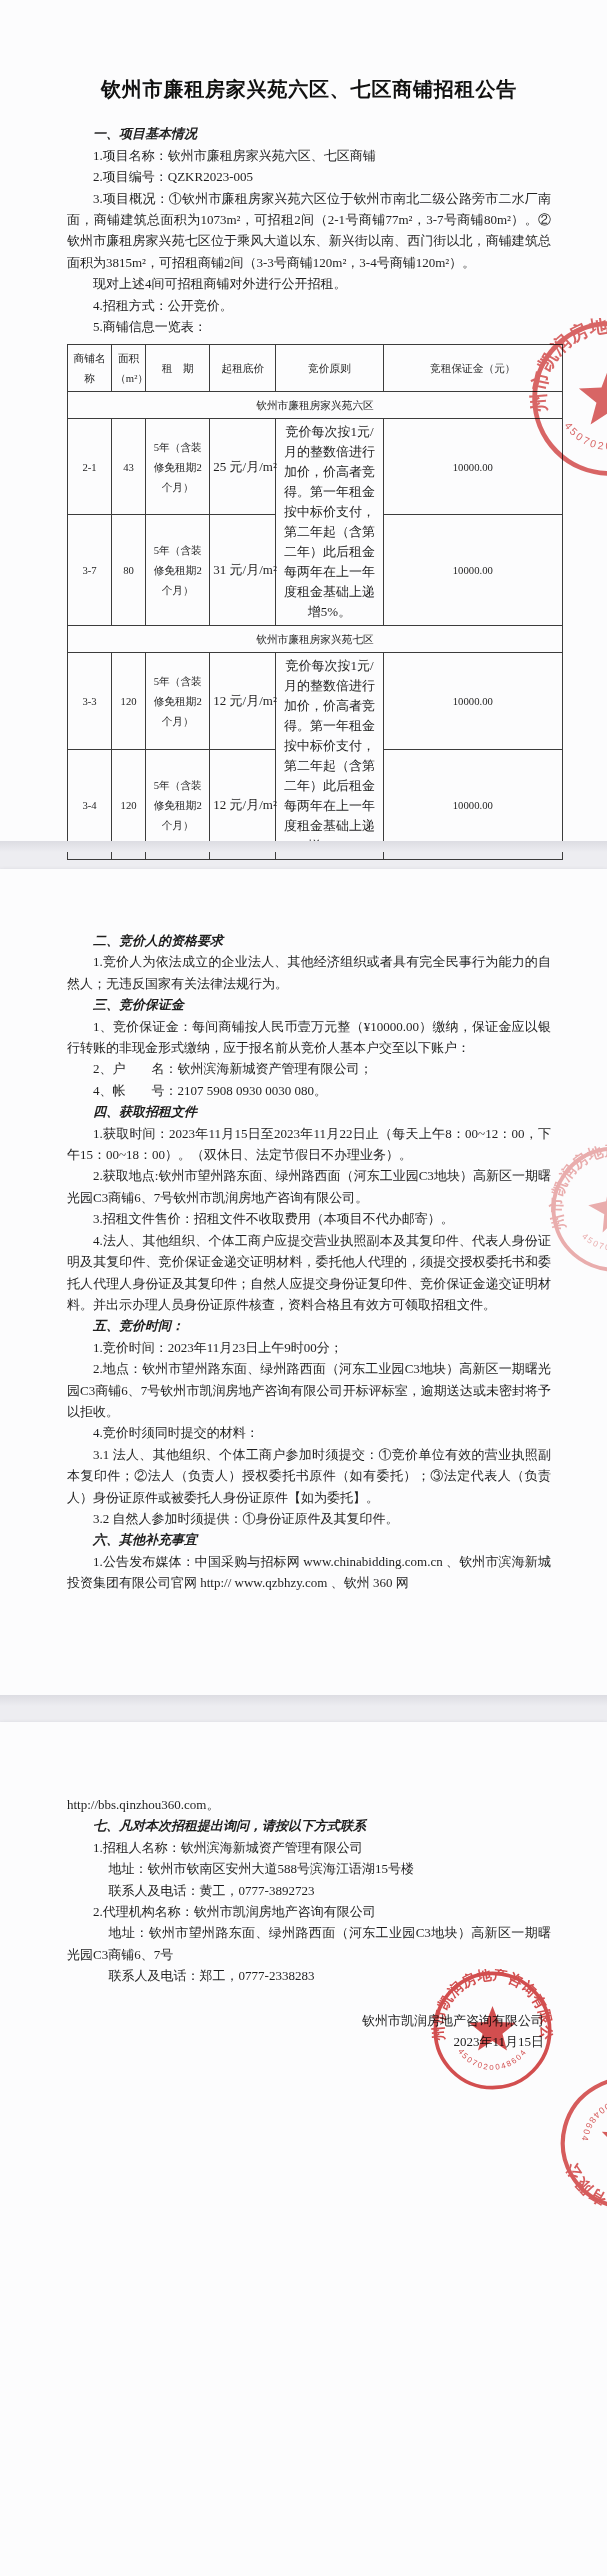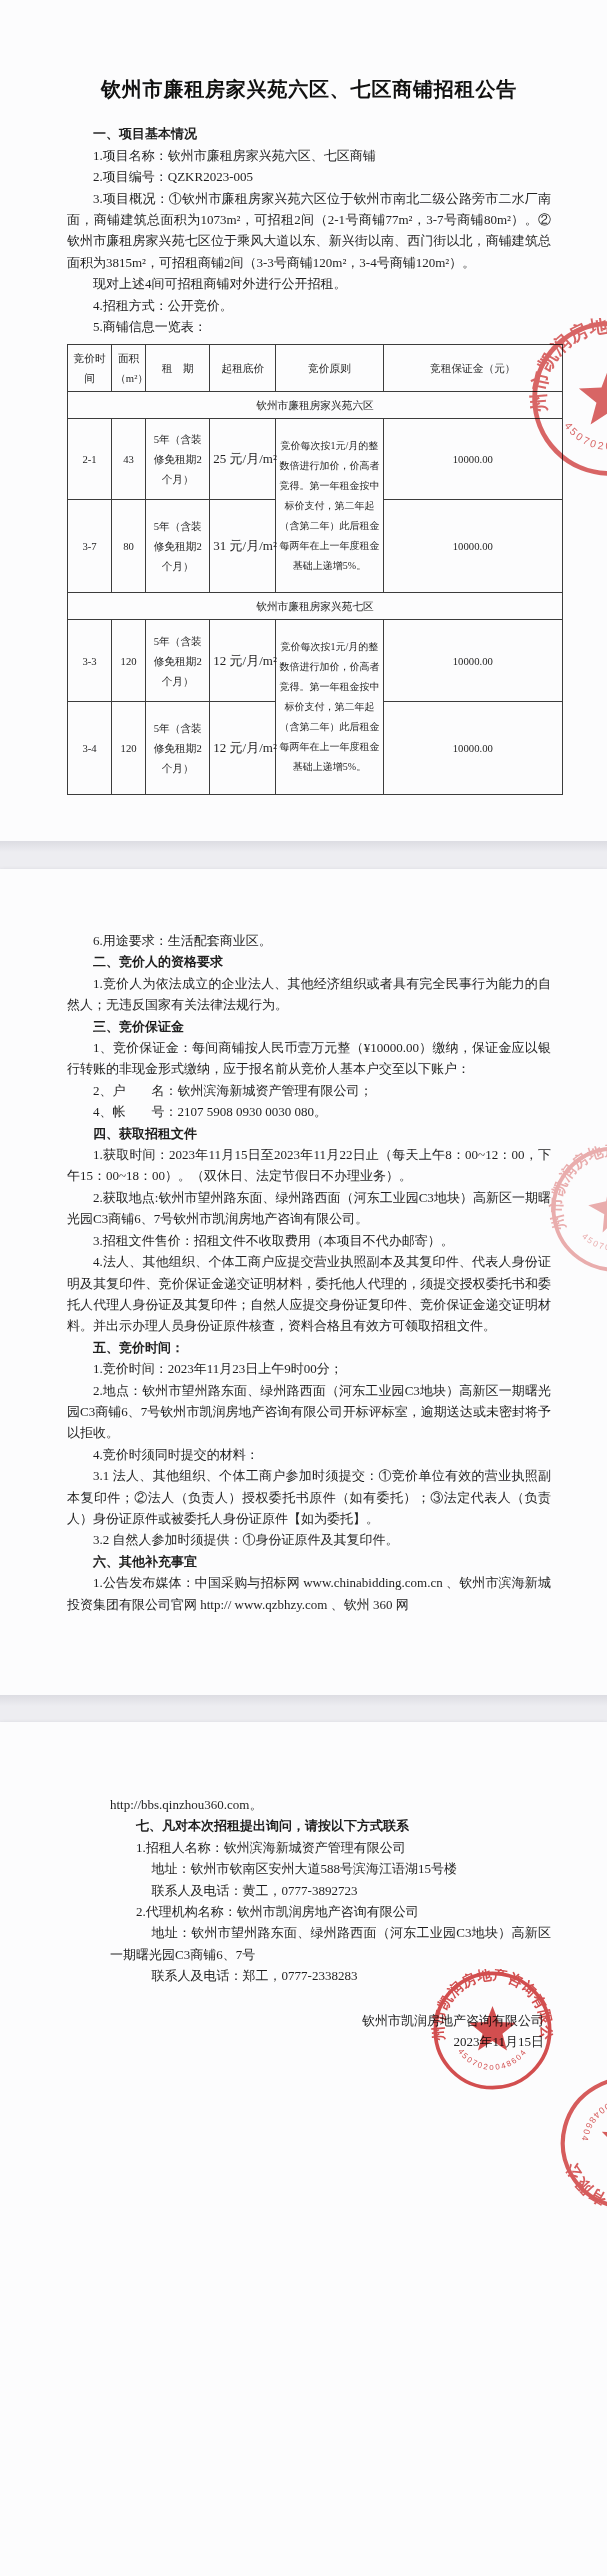"一、项目基本情况" .h { font-style: none -> italic }
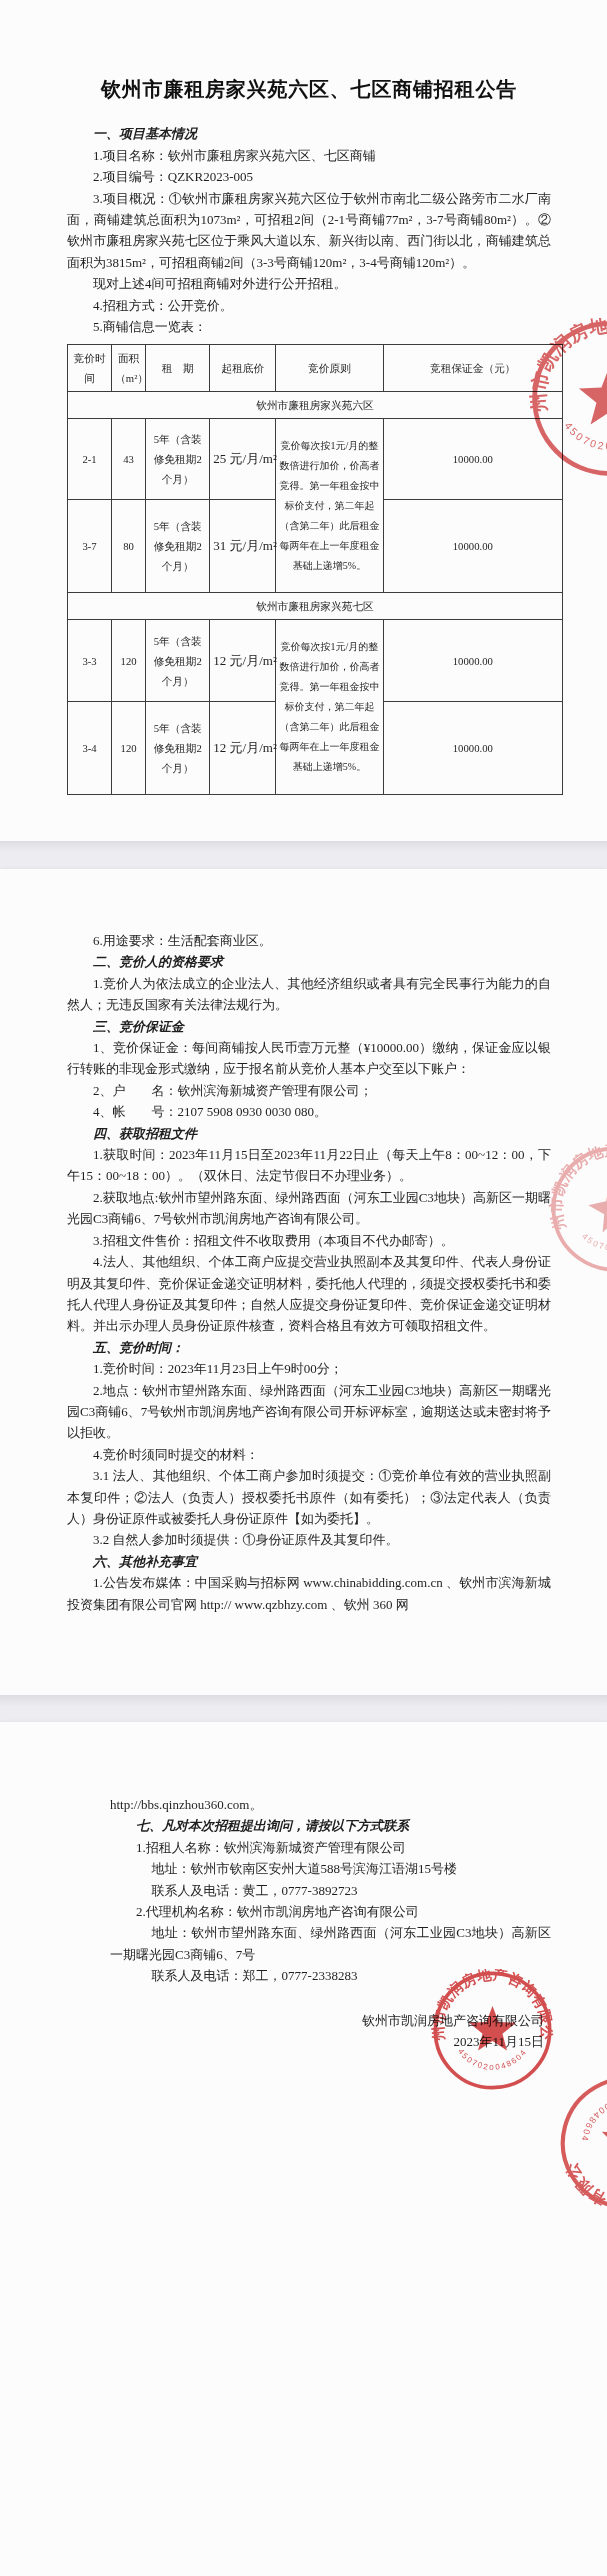"竞价时间" td.hdr { text: 竞价时间 -> 商铺名称 }
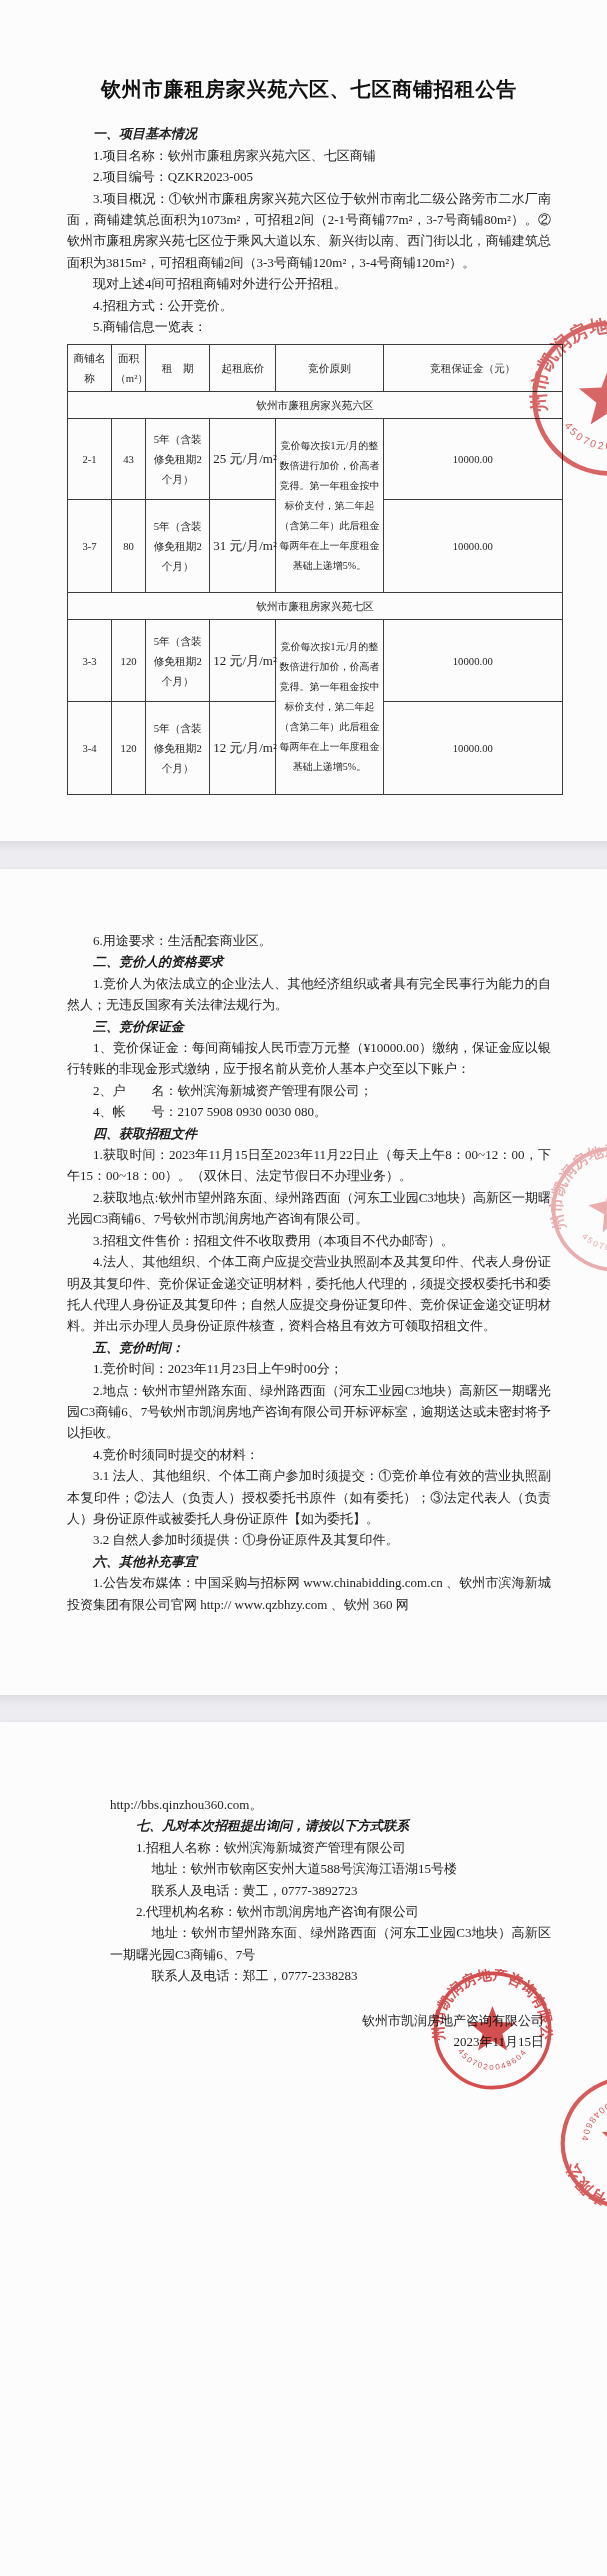"竞价每次按1元/月的整数倍进行加价，价高者竞得。第一年租金按中标价支付，第二年起" td.principle { font-size: 10px -> 13px }
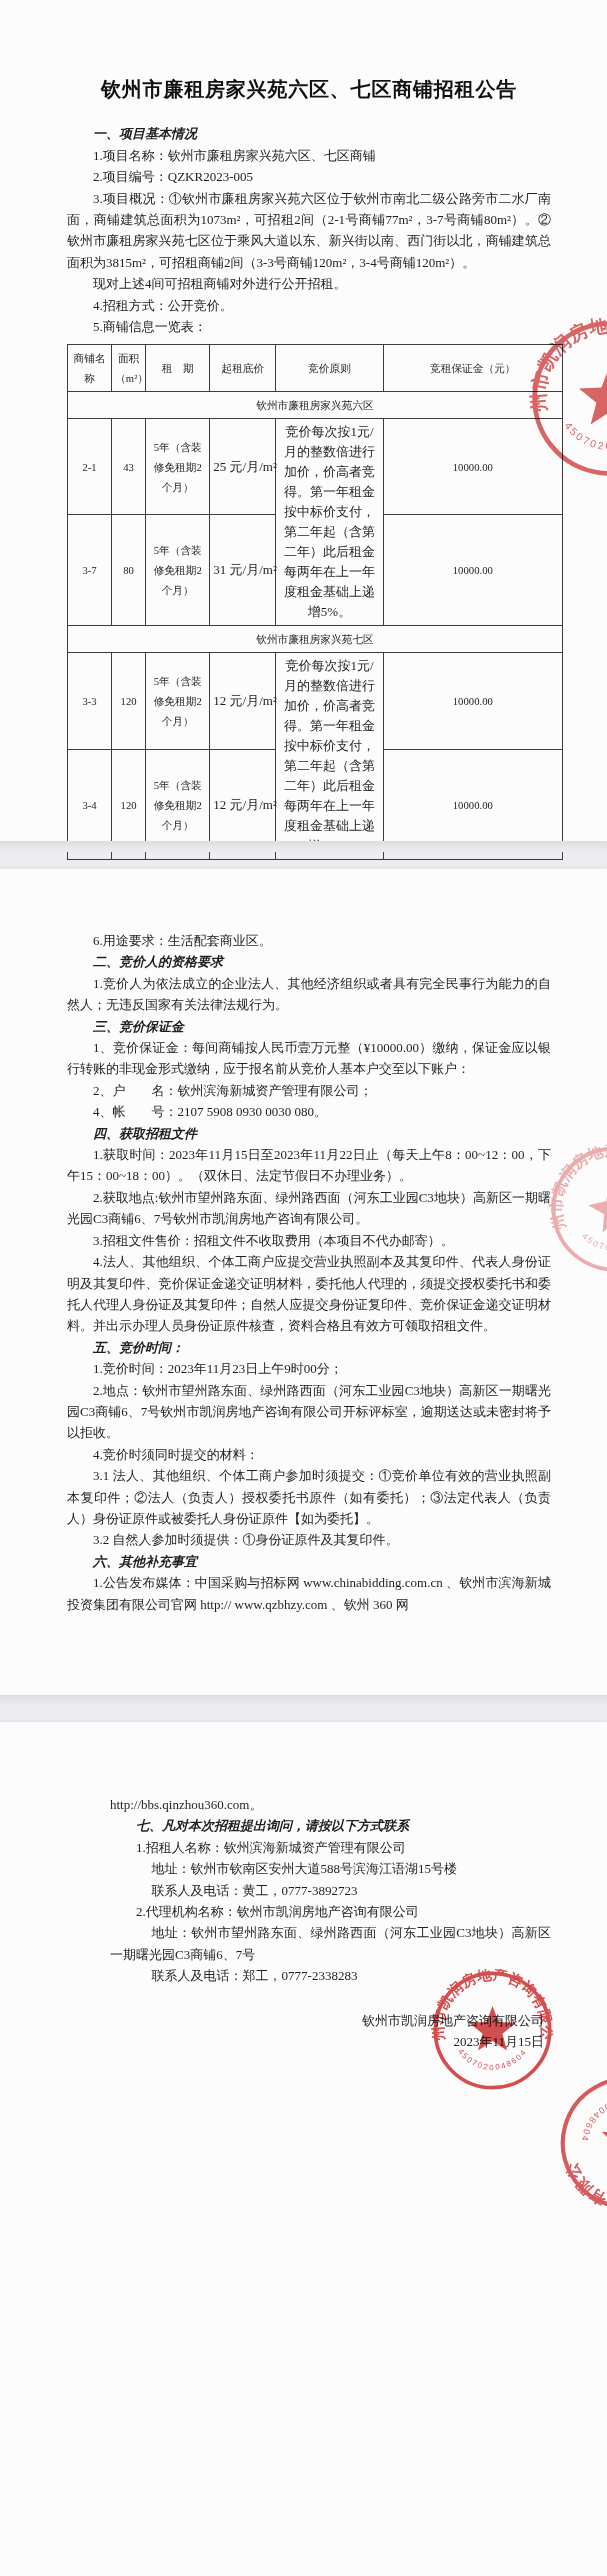"6.用途要求：生活配套商业区。" p.para { html: <p>6.用途要求：生活配套商业区。</p> -> none }
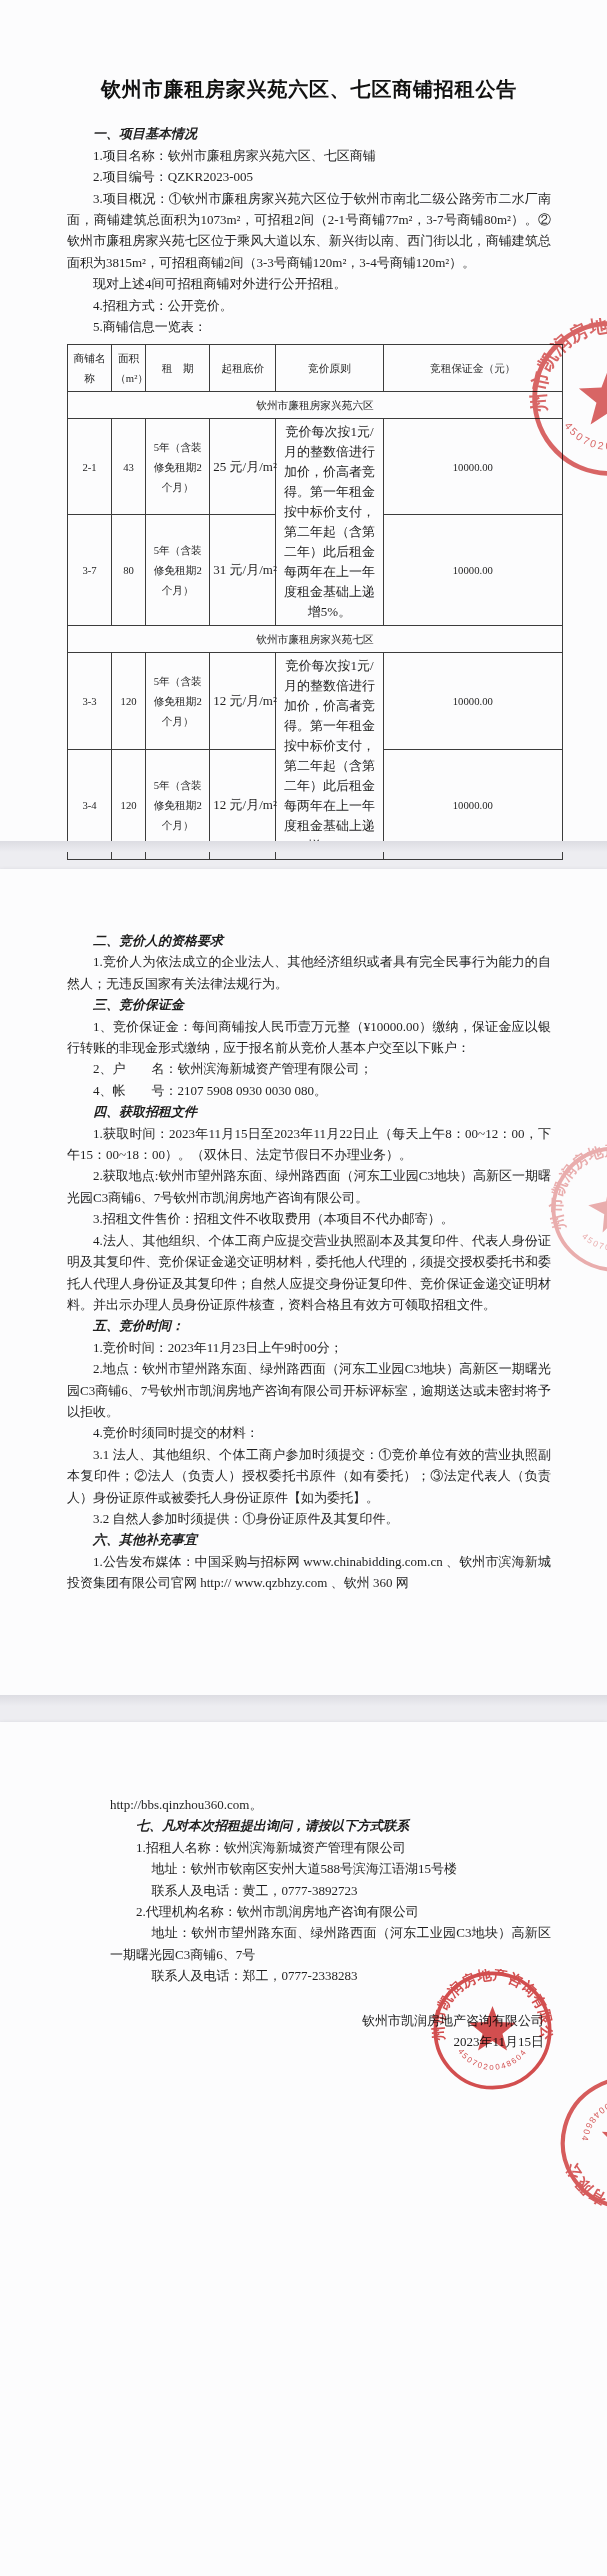"http://bbs.qinzhou360.com。" div.page-inner { margin-left: 43px -> none }
